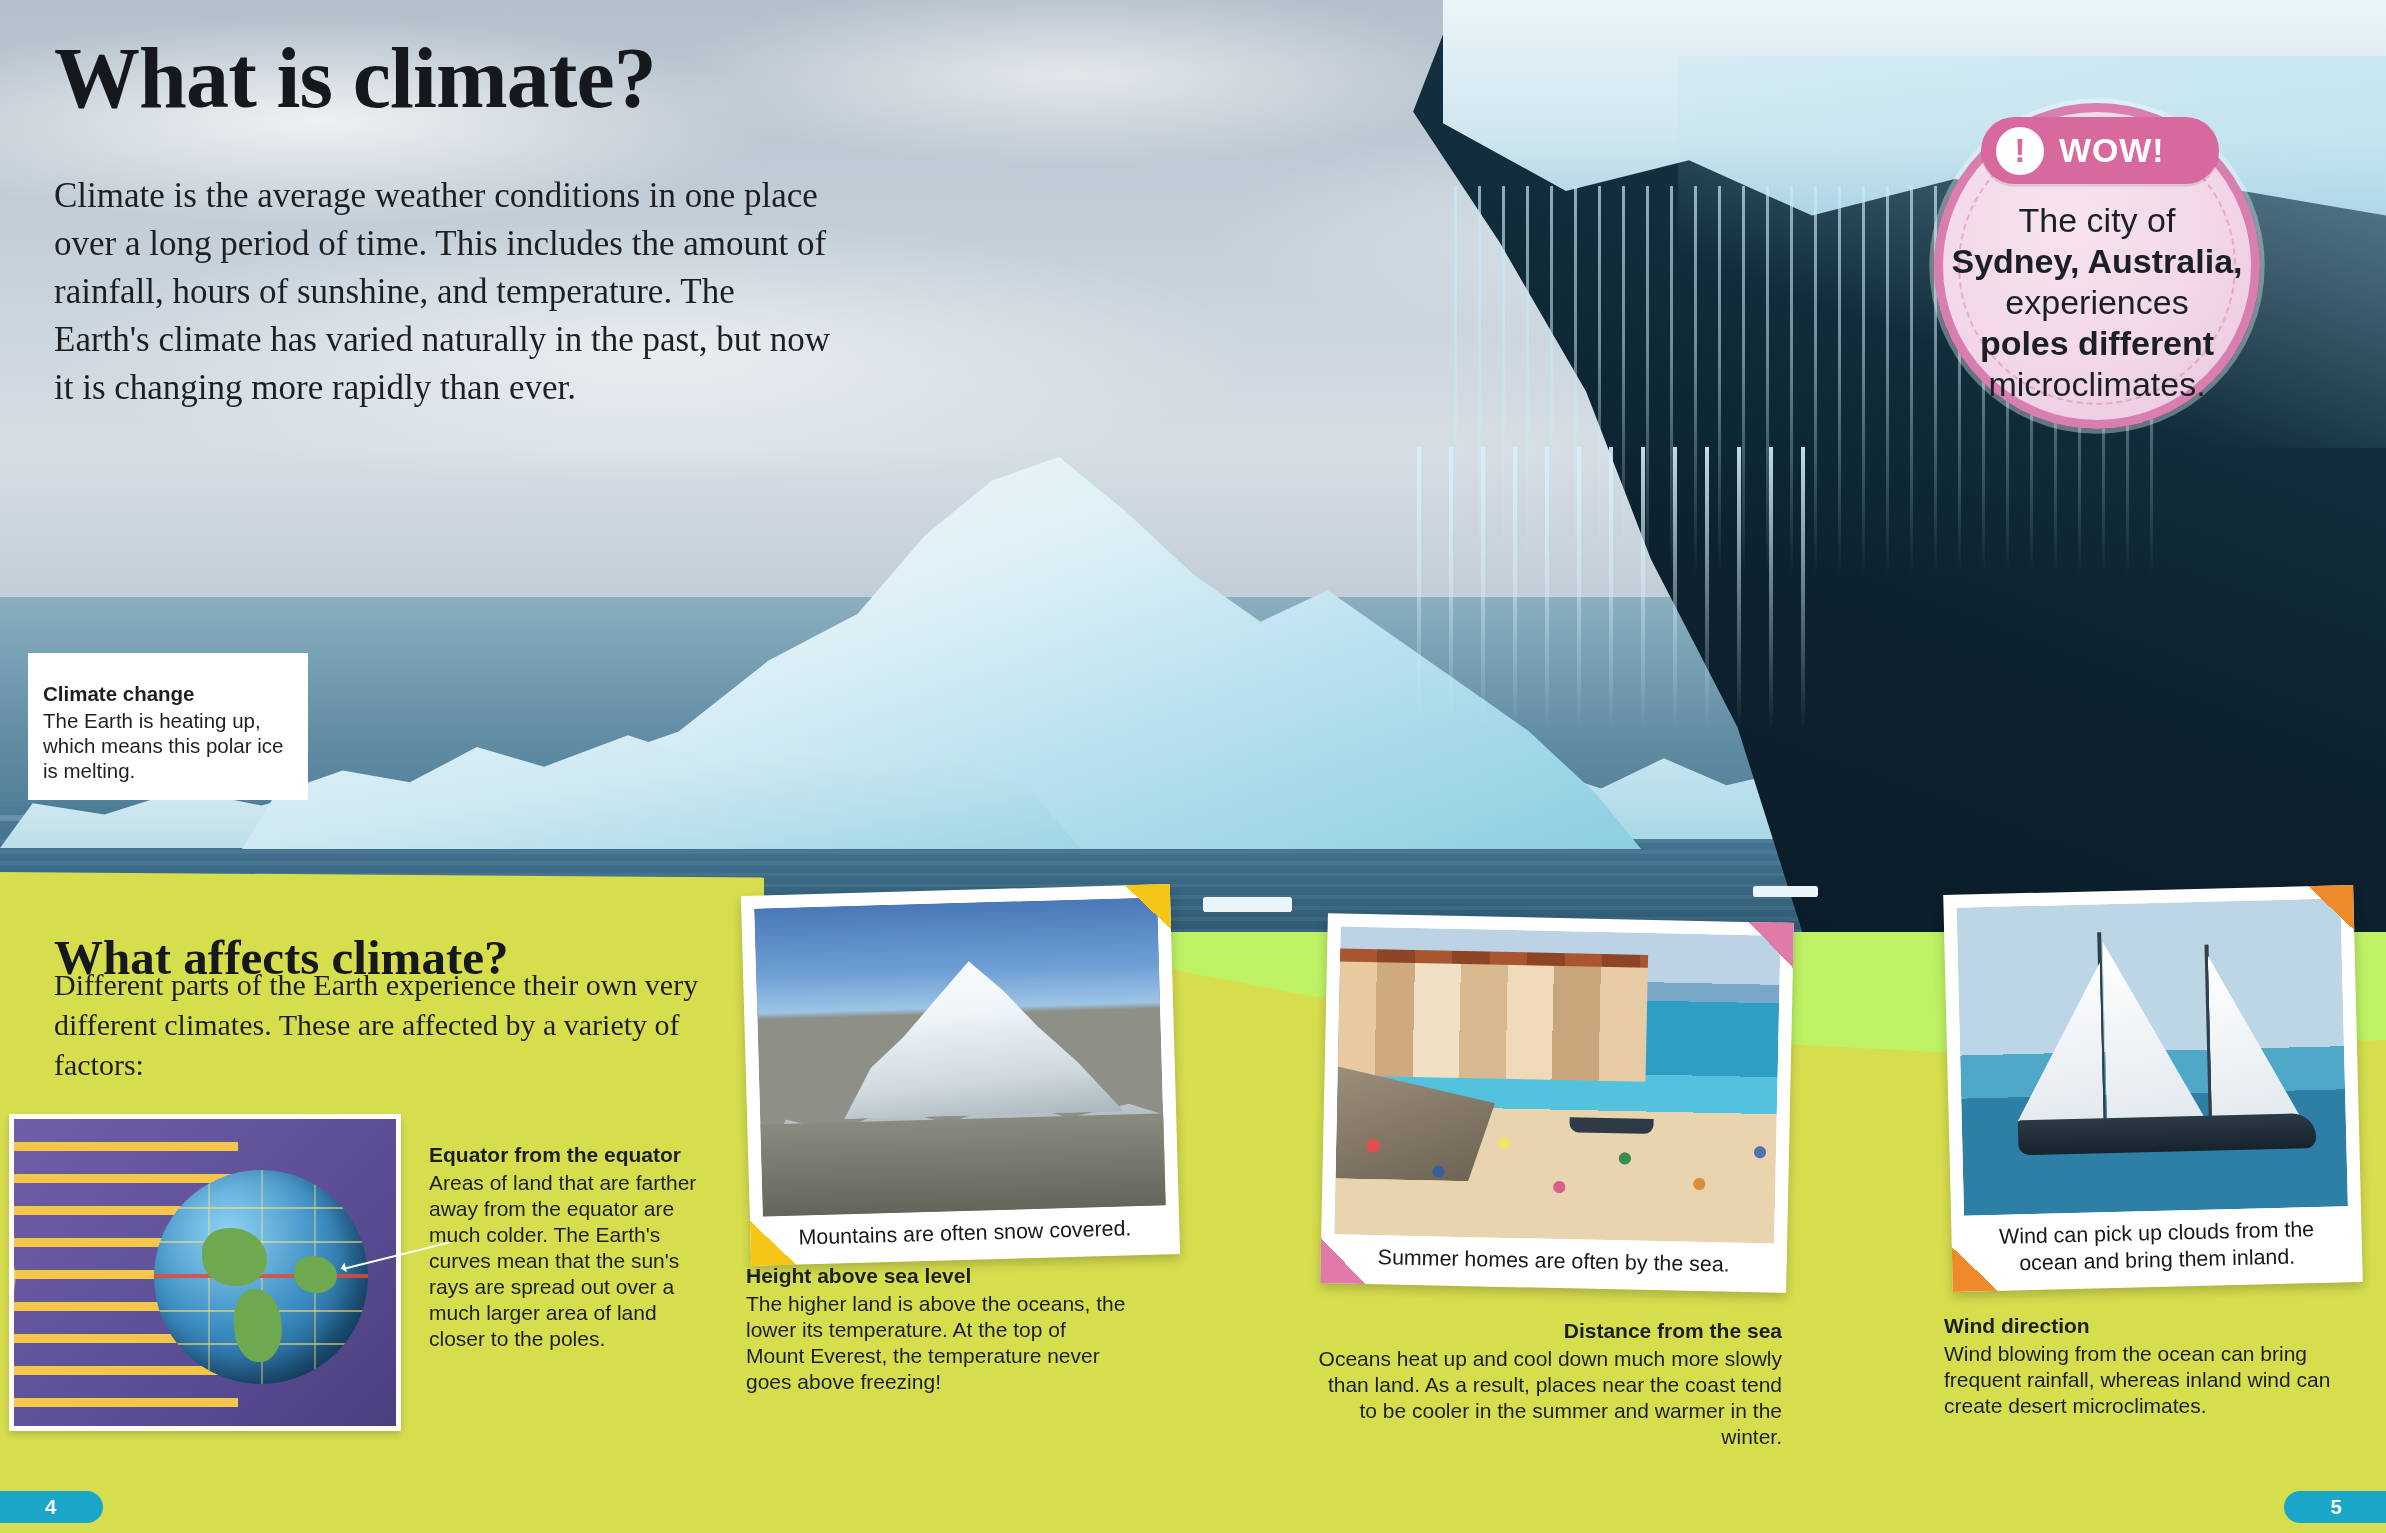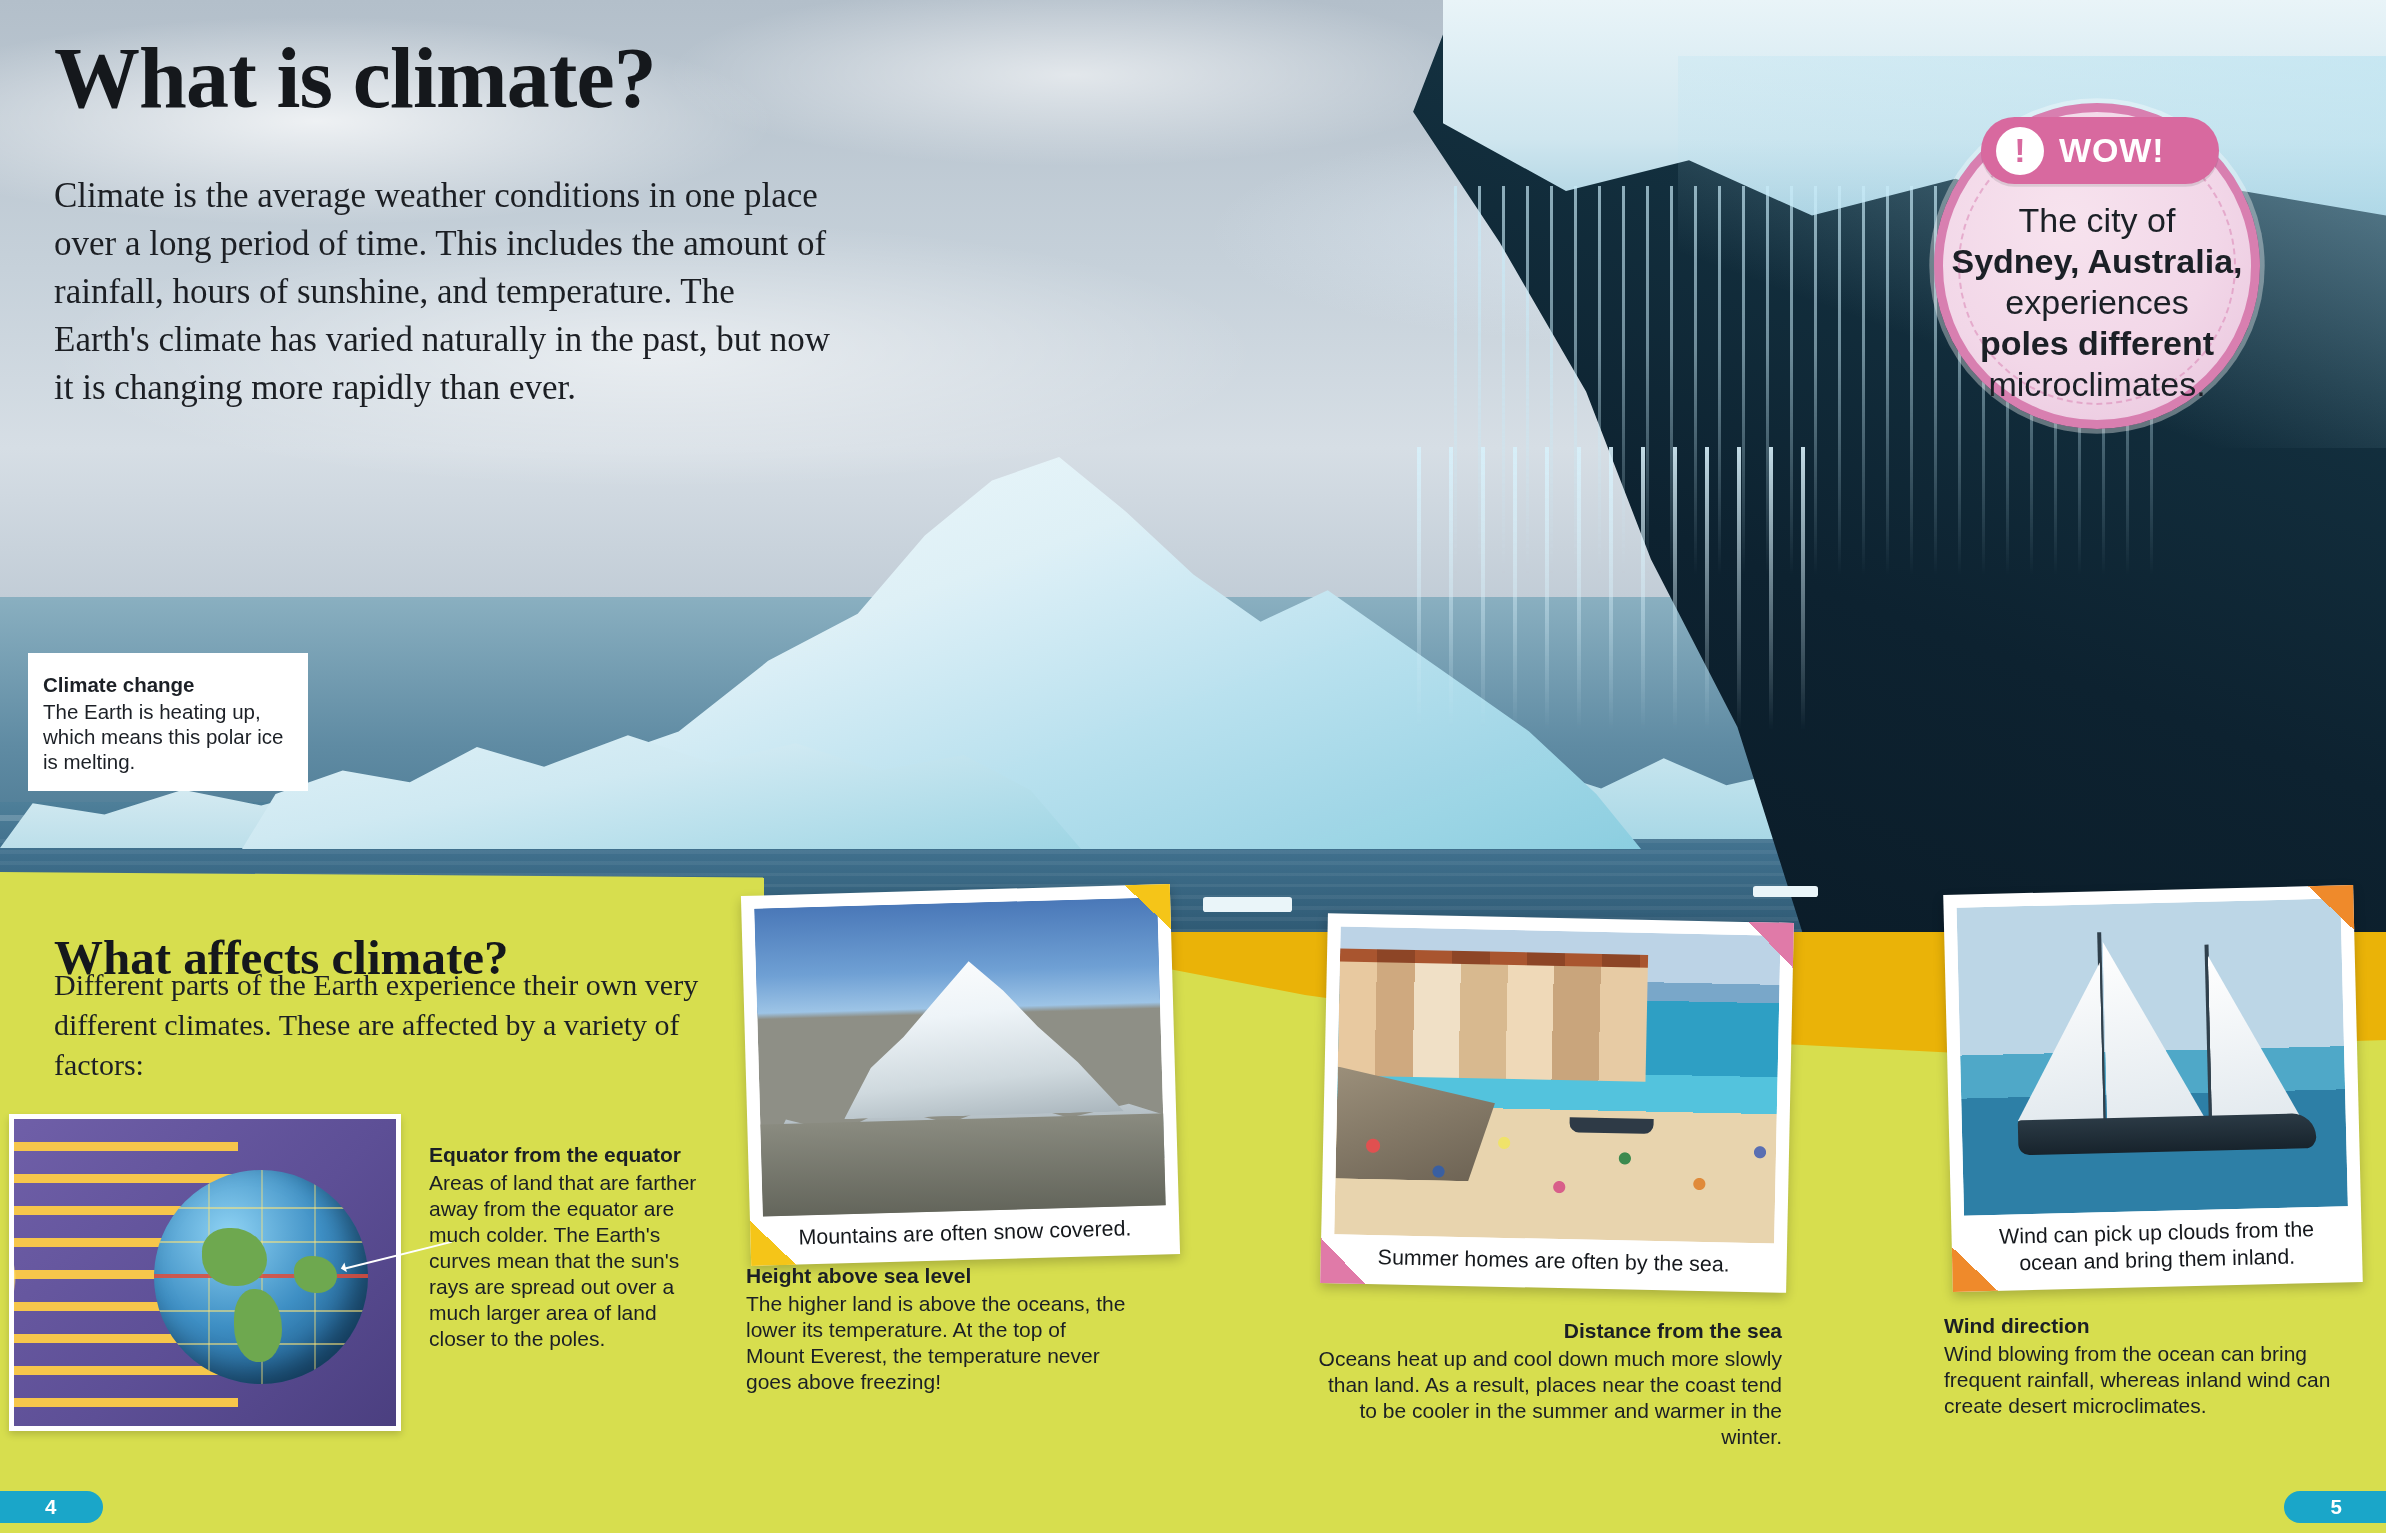"What is climate?" .page { background: #eab308 -> #bef264 }
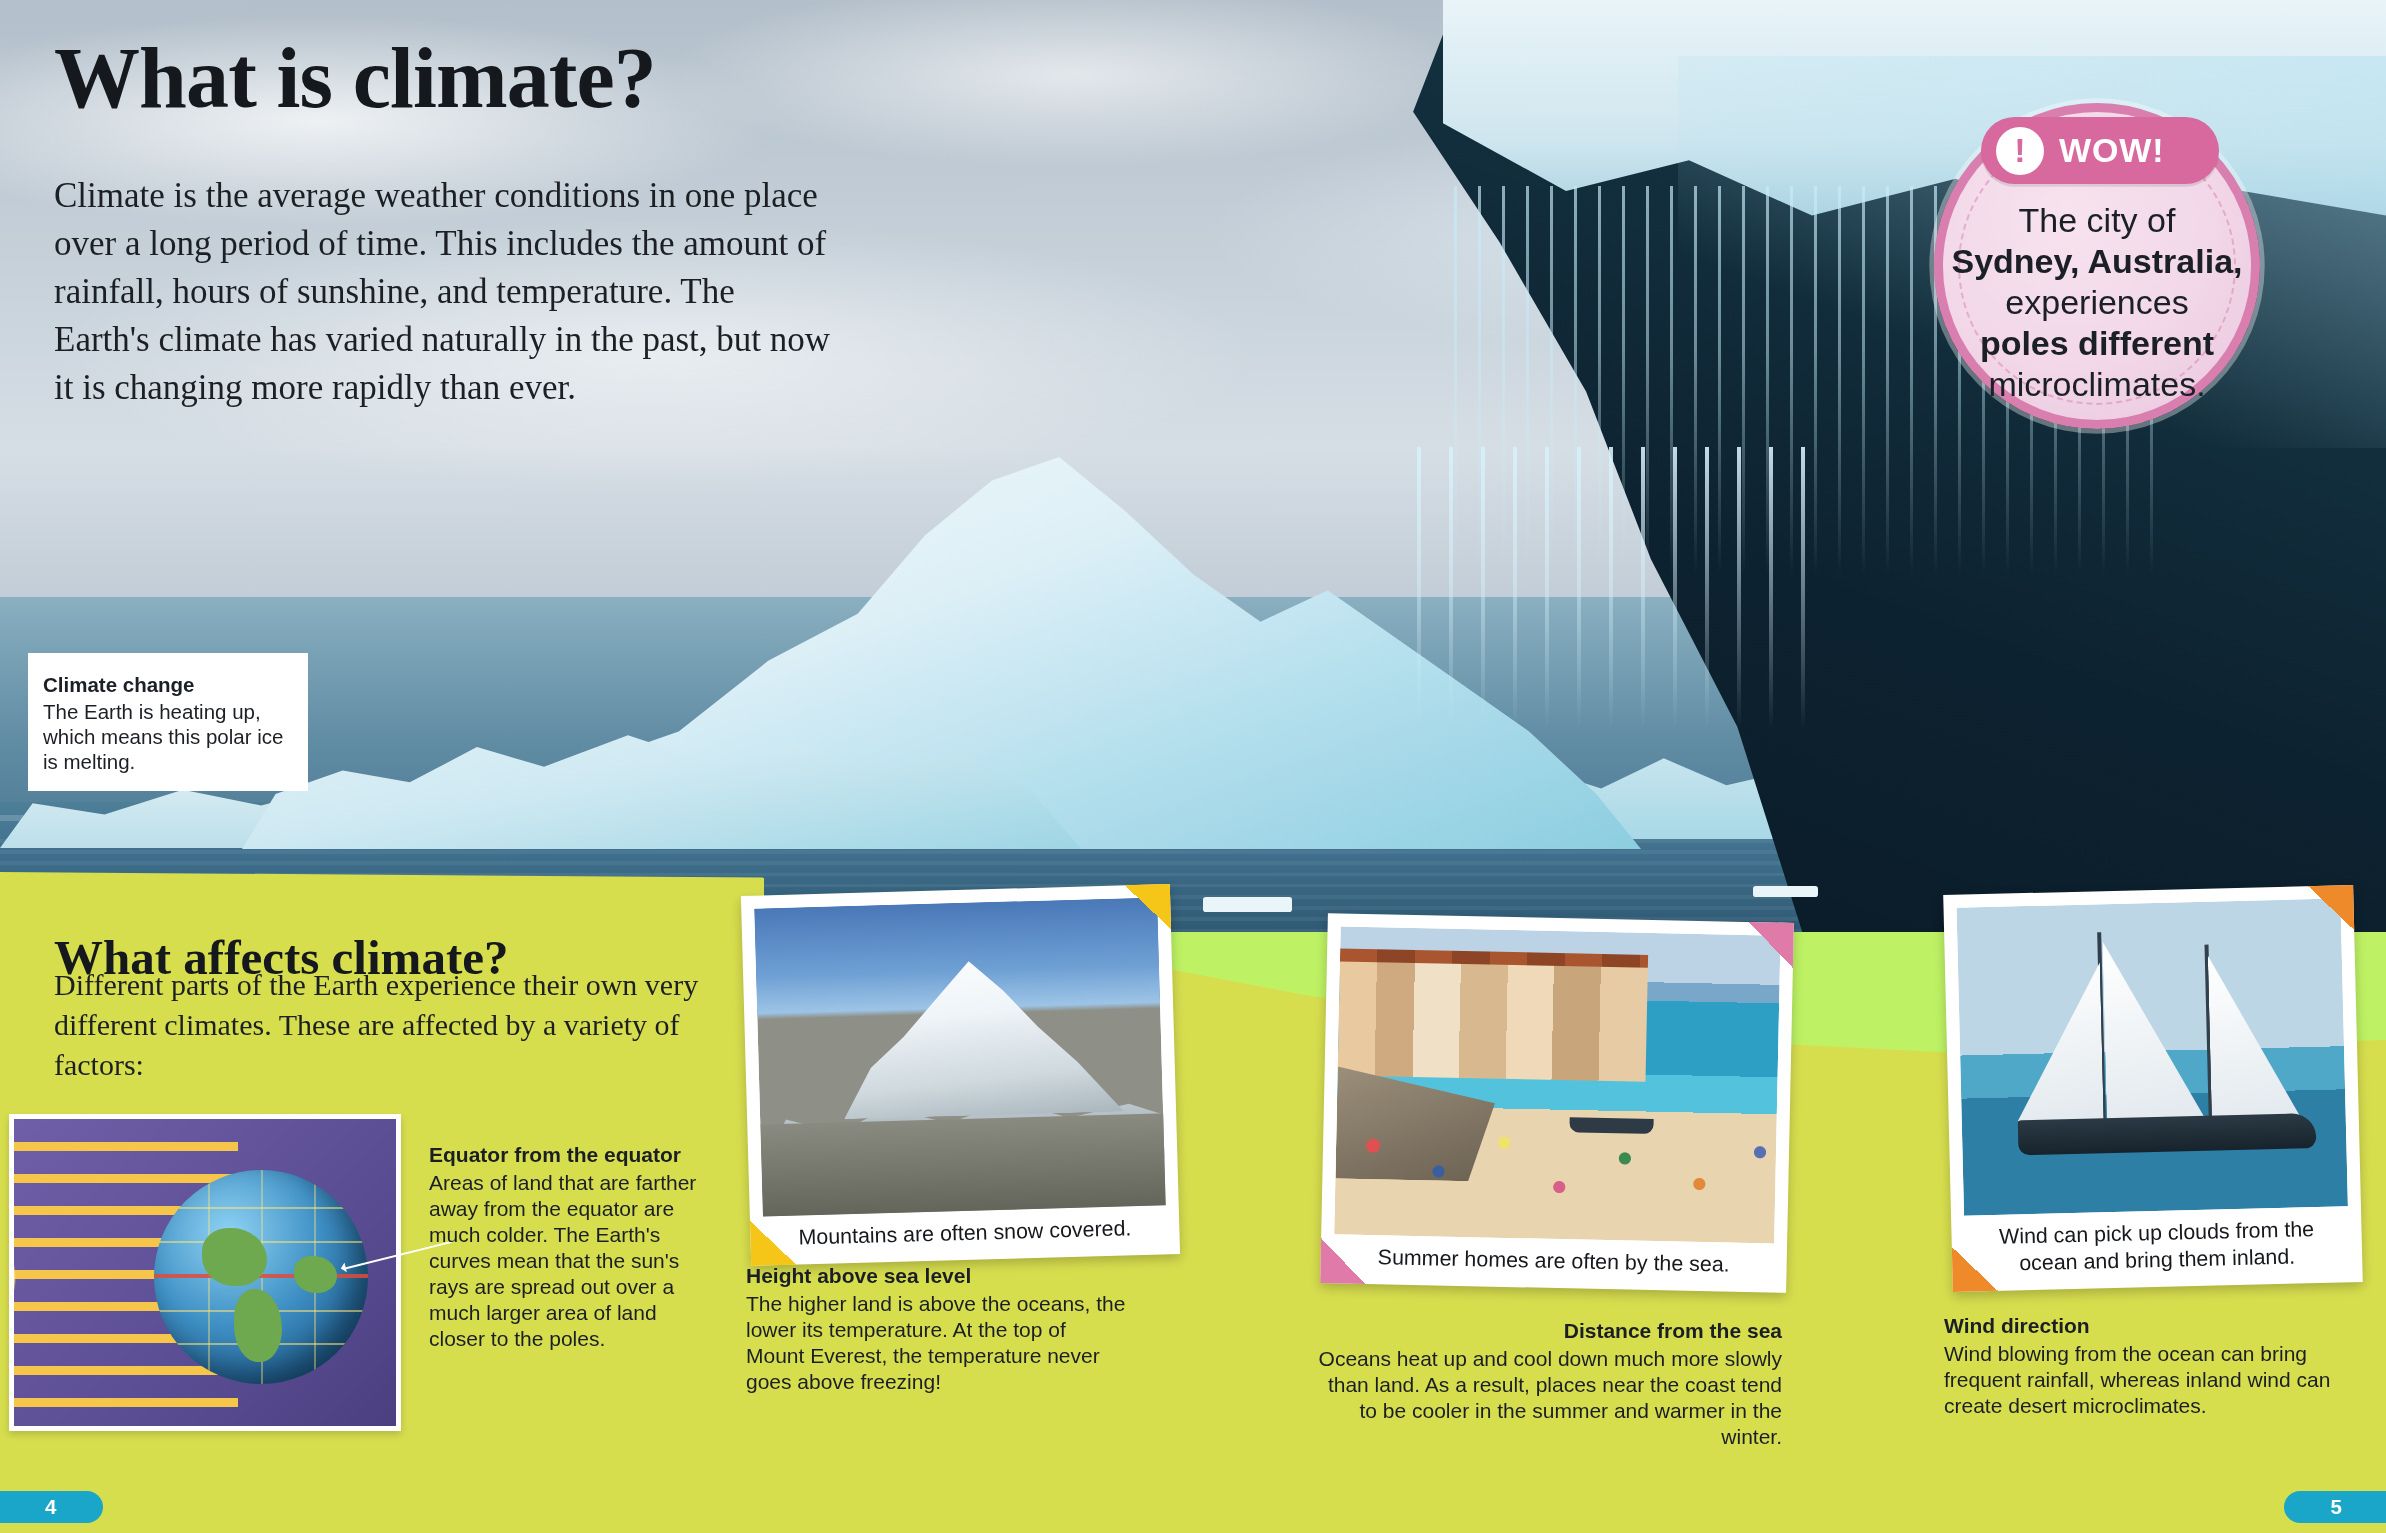"Climate change" .caption-box { padding: 19px 15px 17px 15px -> 28px 15px 17px 15px }
